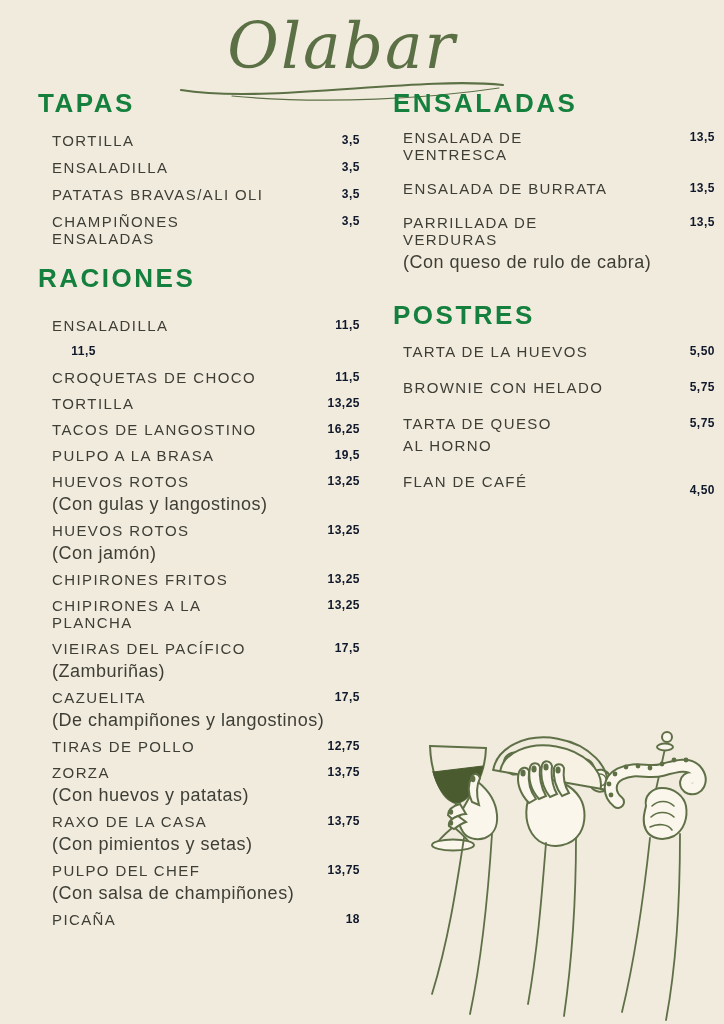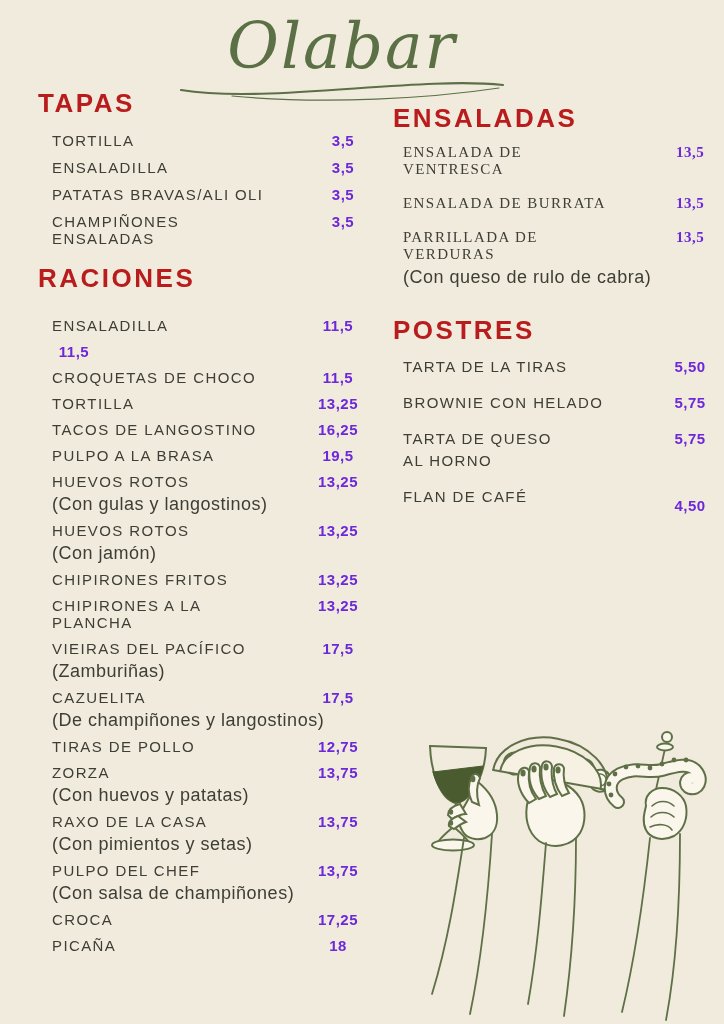"TAPAS" .section-title { color: #b91c1c -> #15803d }
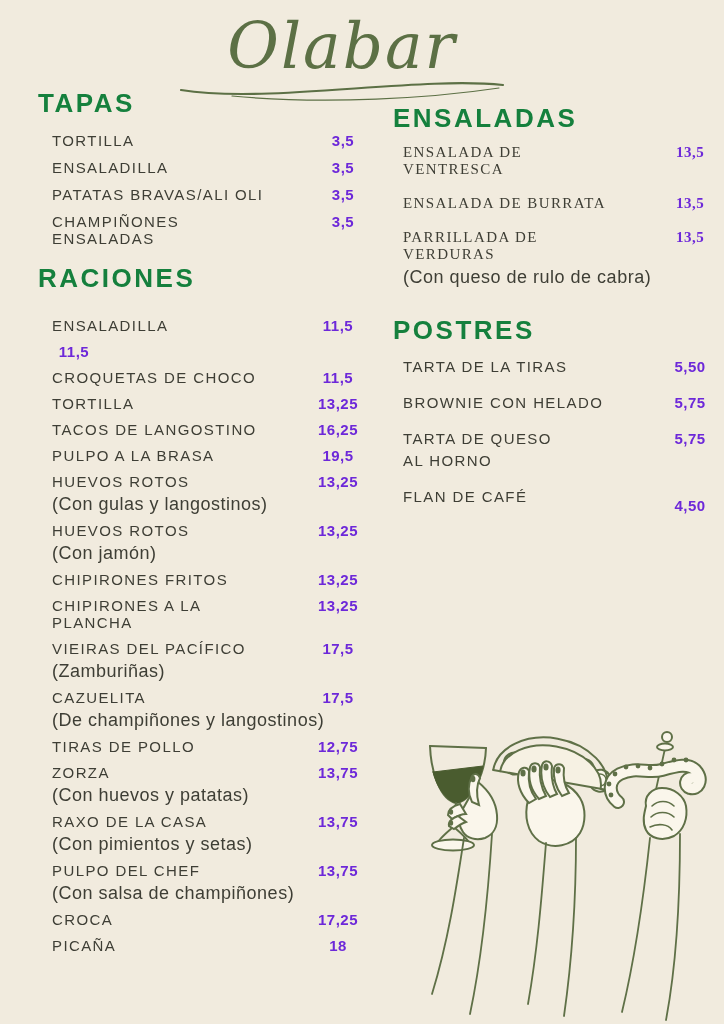"ENSALADAS" .col-right { top: 103px -> 88px }
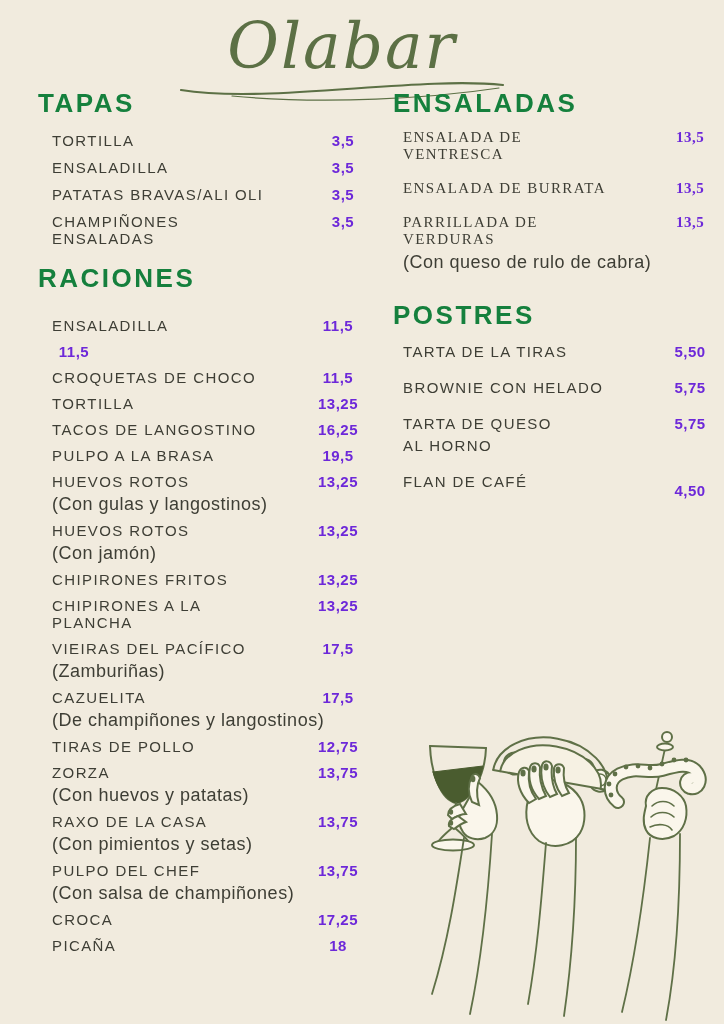"3,5" .item-price { color: #6d28d9 -> #0f172a; font-size: 15px -> 12px; text-align: center -> right }
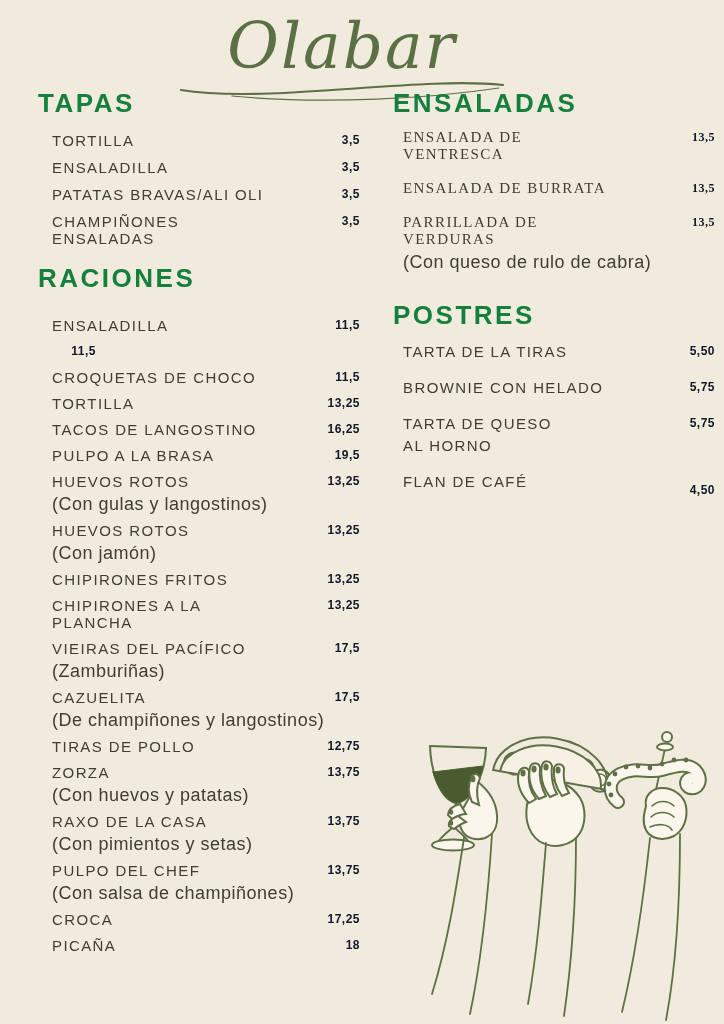"ENSALADA DE VENTRESCA" [data-section="ensaladas"] .item-row { font-family: Liberation Serif, serif -> none }
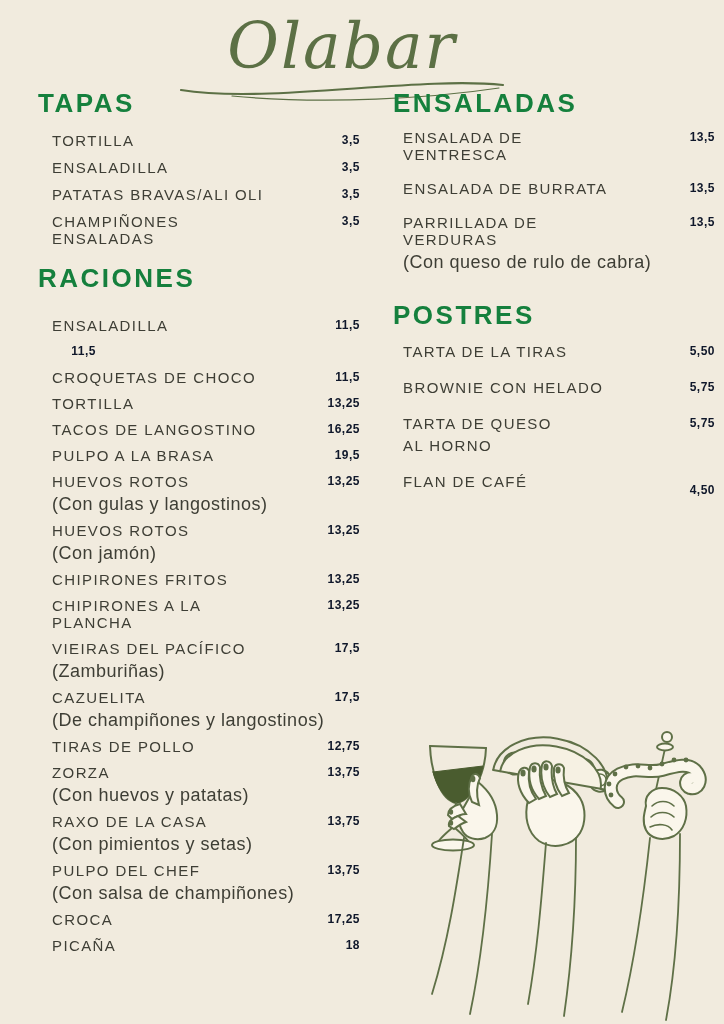"TARTA DE LA TIRAS" span.item-name { text: TIRAS -> HUEVOS }
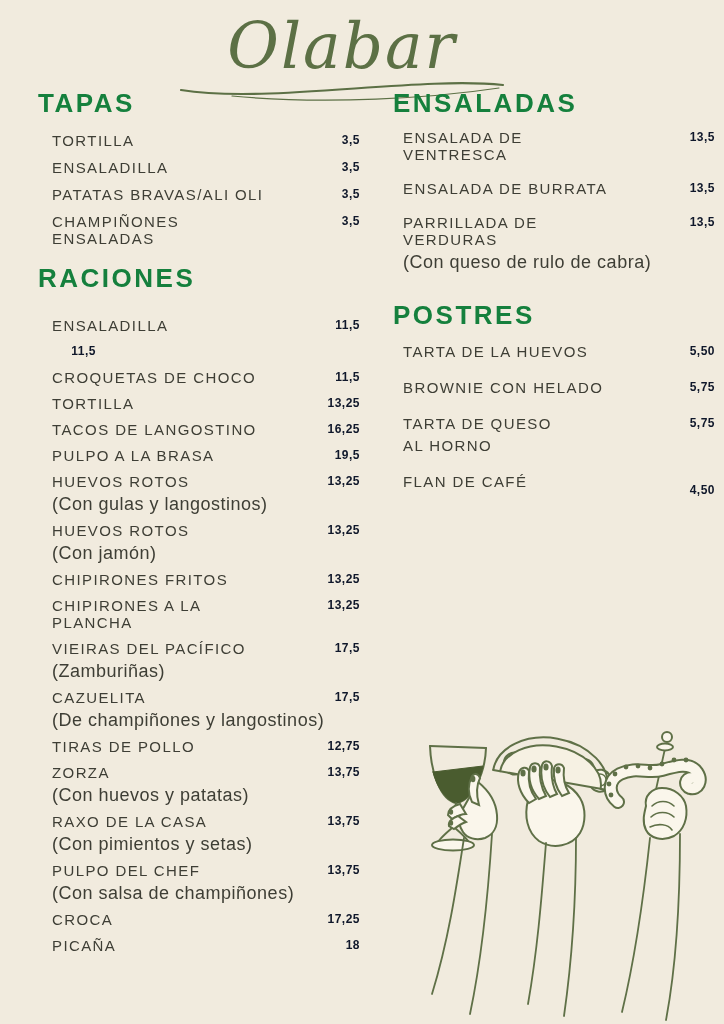"CROCA" div.item-row { html: <div> <span>CROCA</span> <span>17,25</span> </div> -> none }
